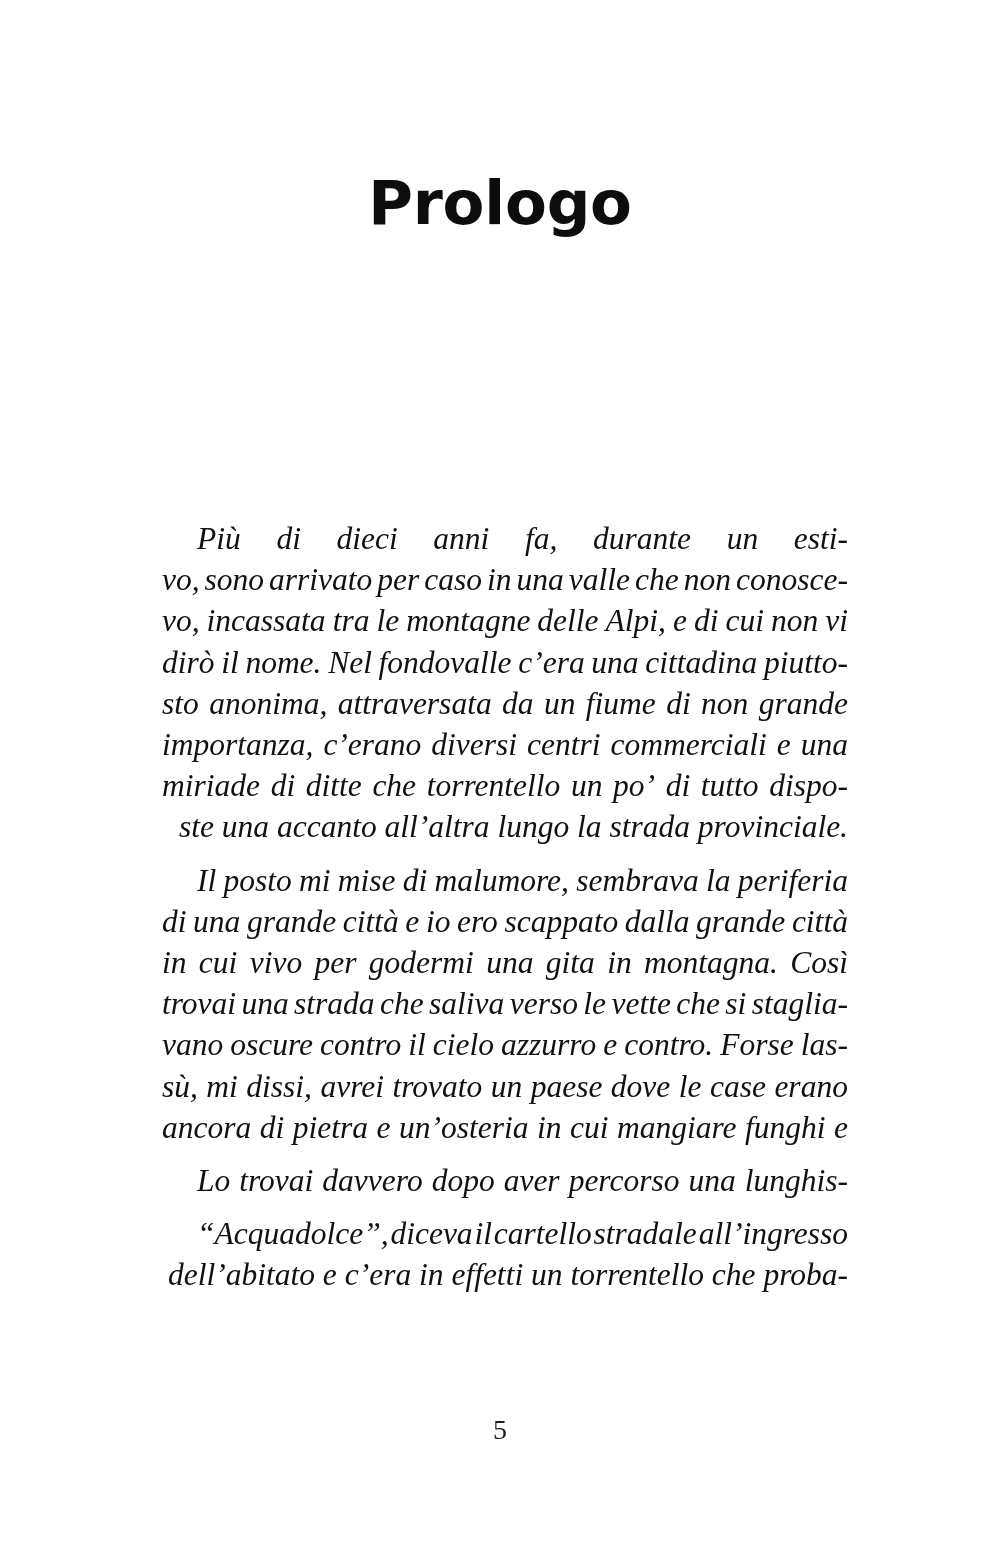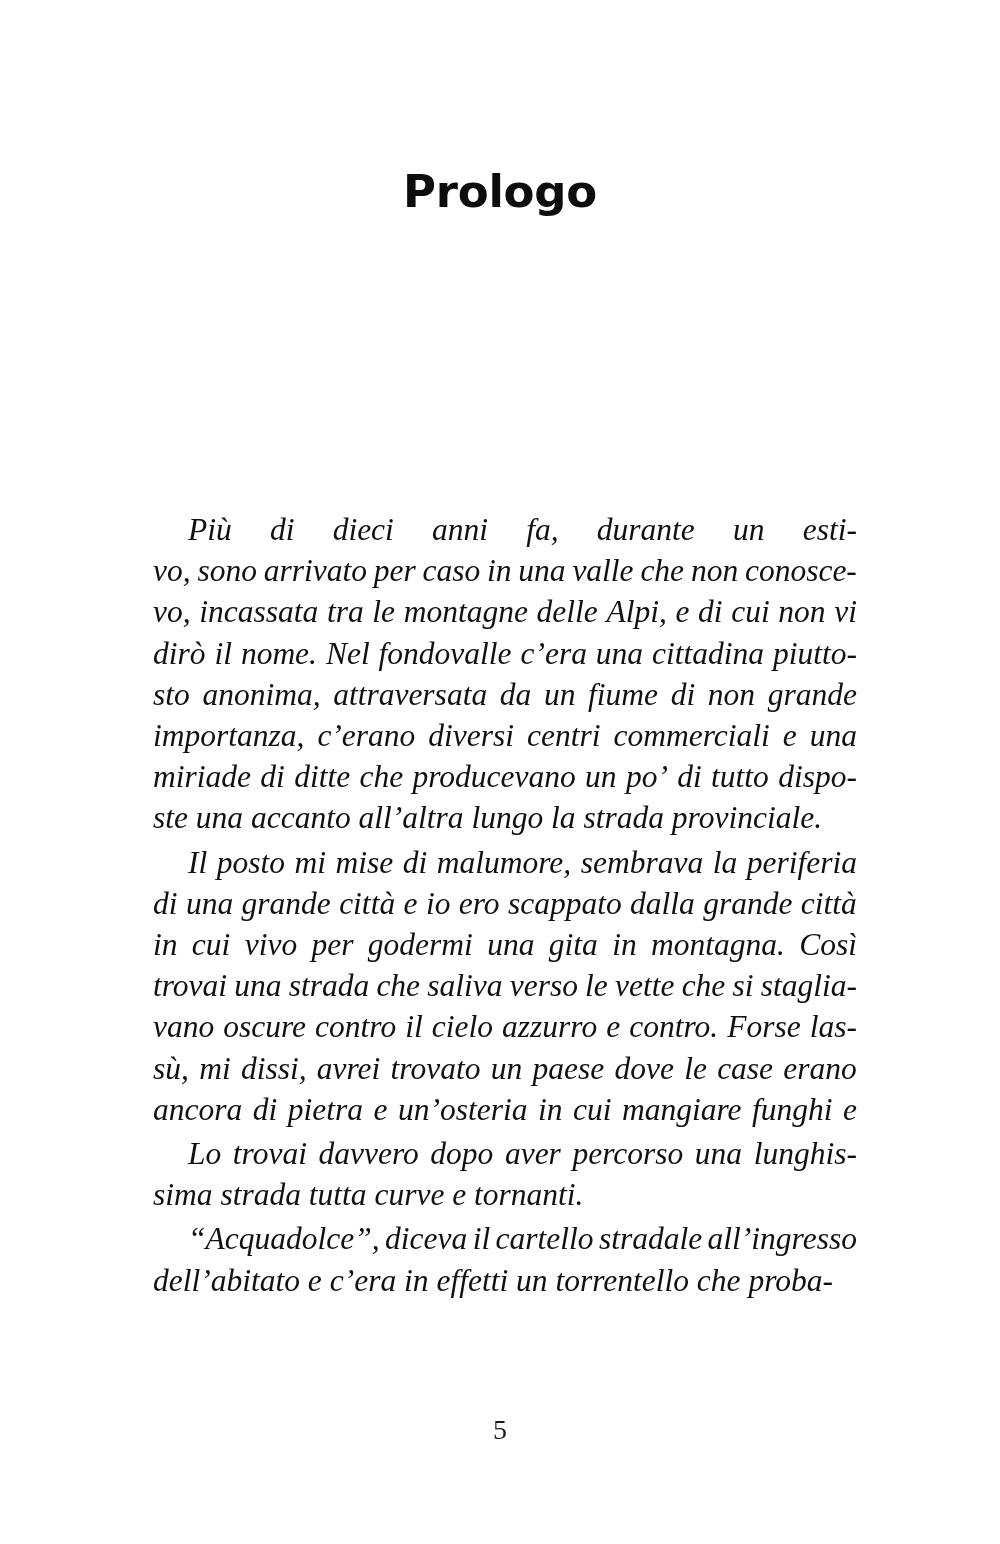"Prologo" .chapter-title { font-size: 45px -> 61px }
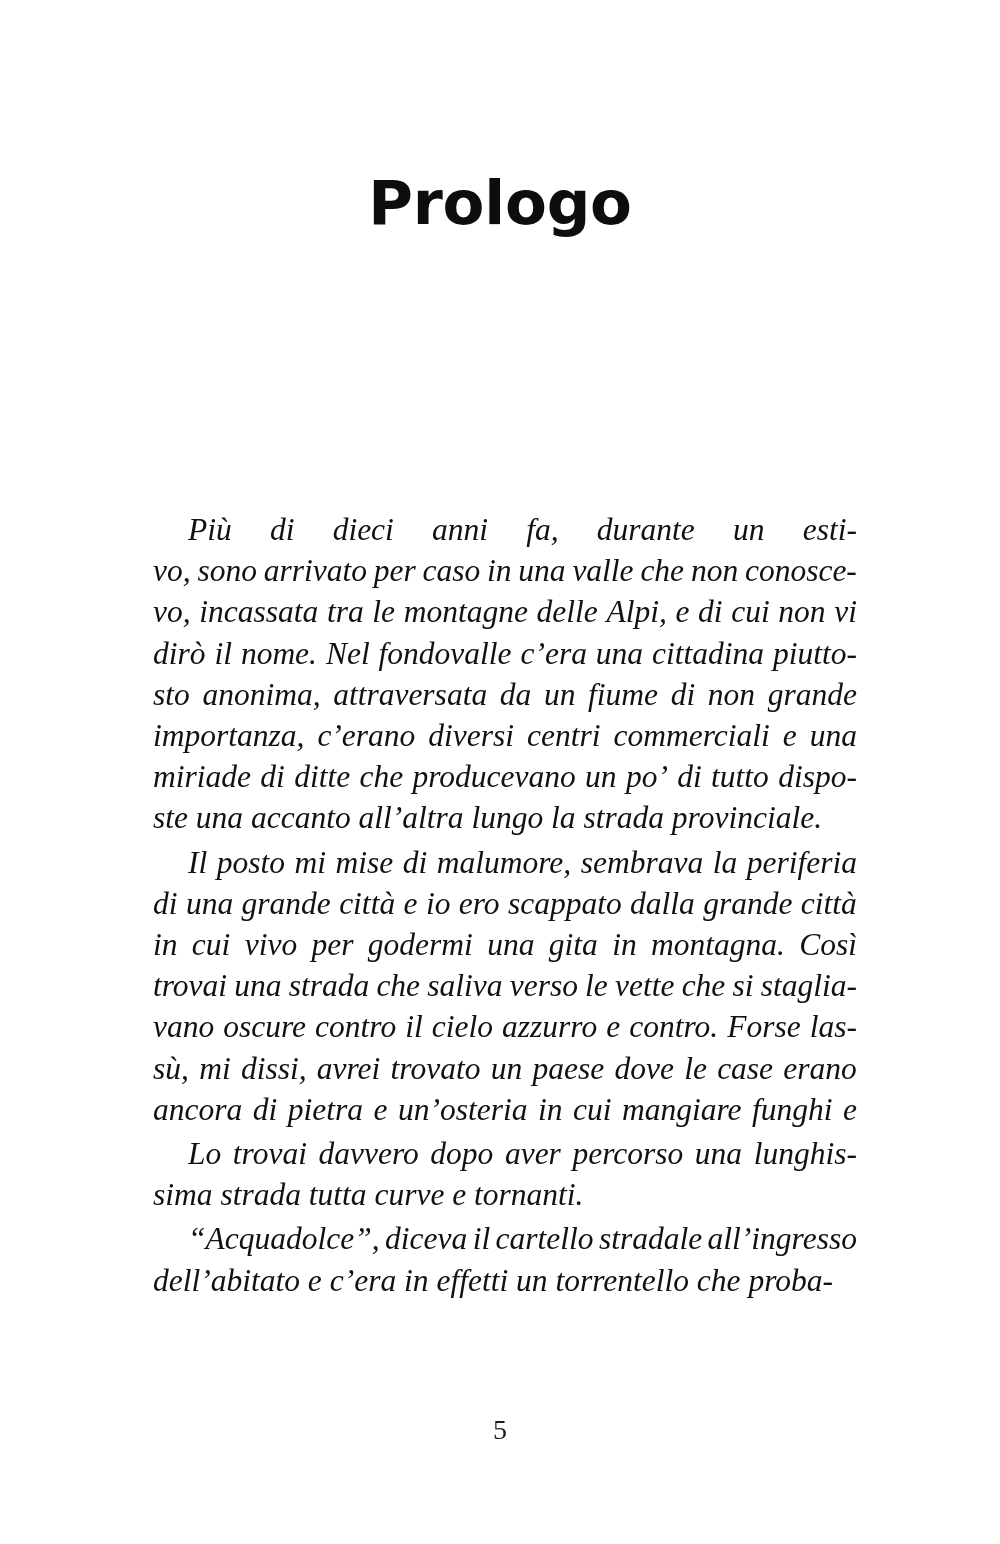"Più" .para { margin: 3px -> 12px }
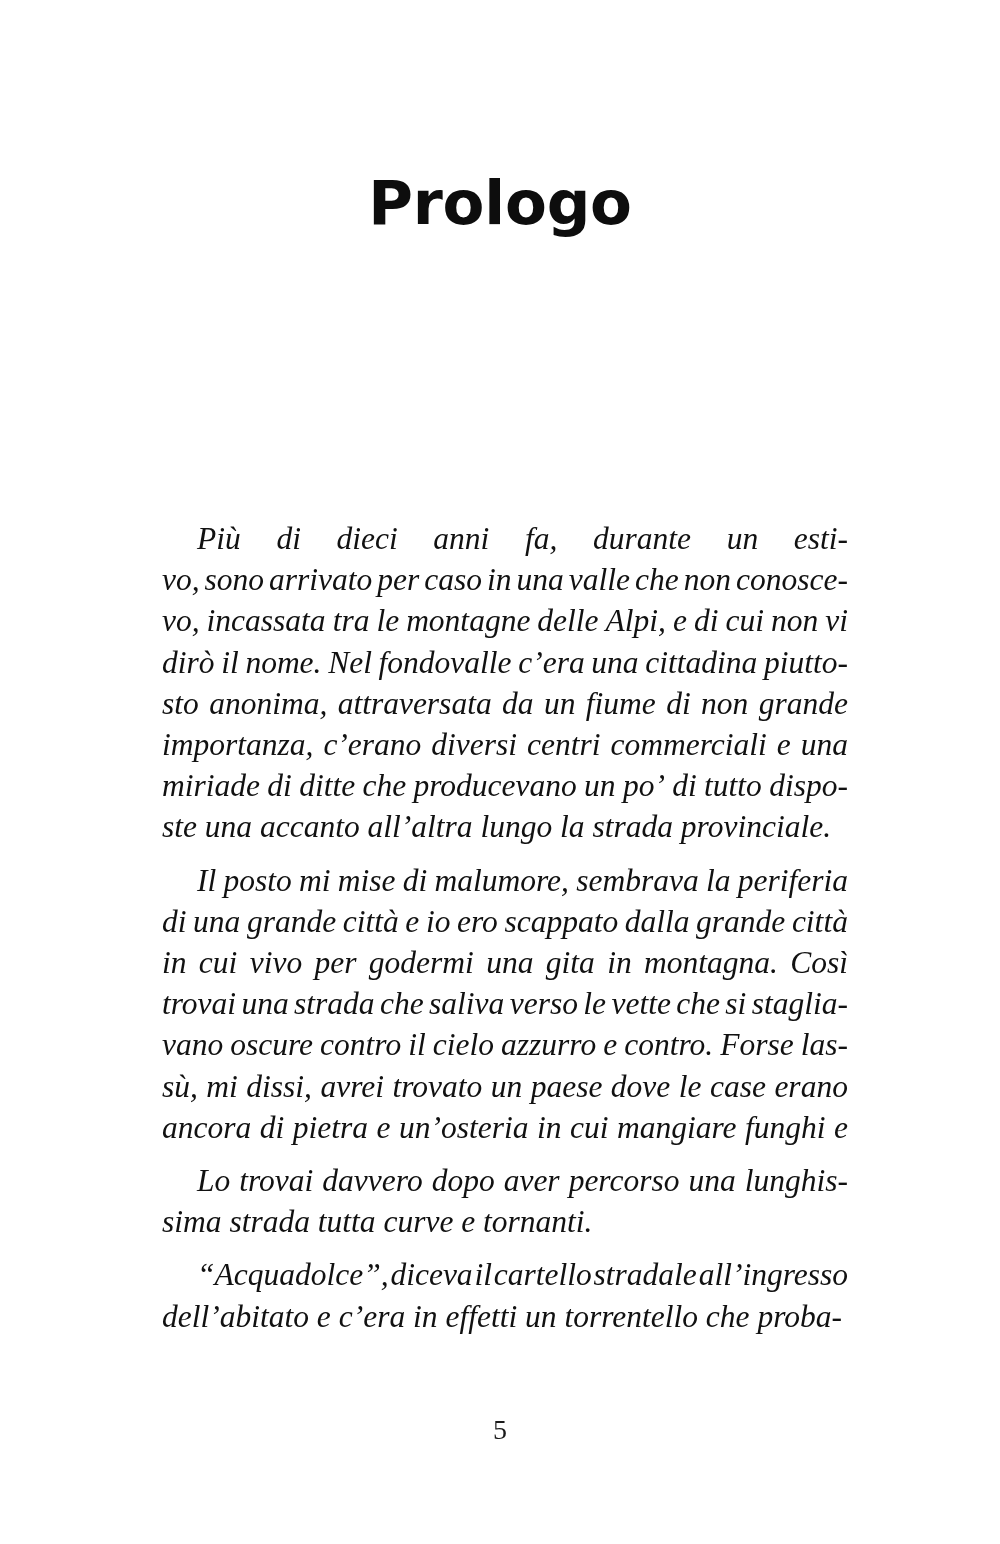"producevano" span.w { text: producevano -> torrentello }
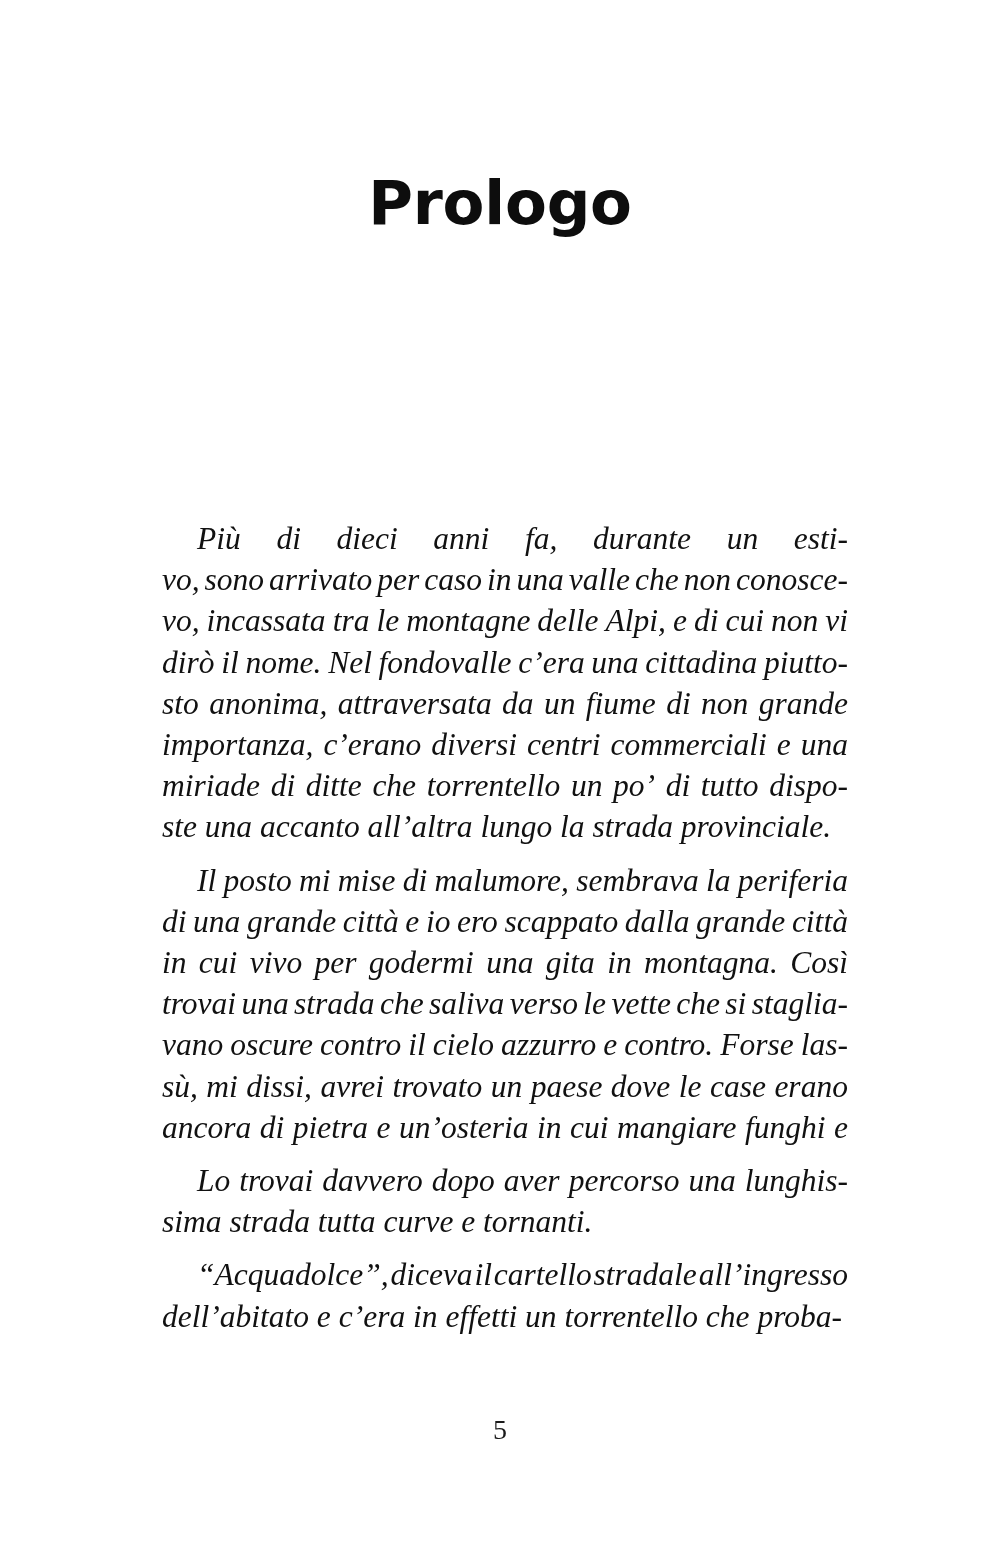"ste una accanto all’altra lungo" .l.last { justify-content: flex-start -> flex-end }
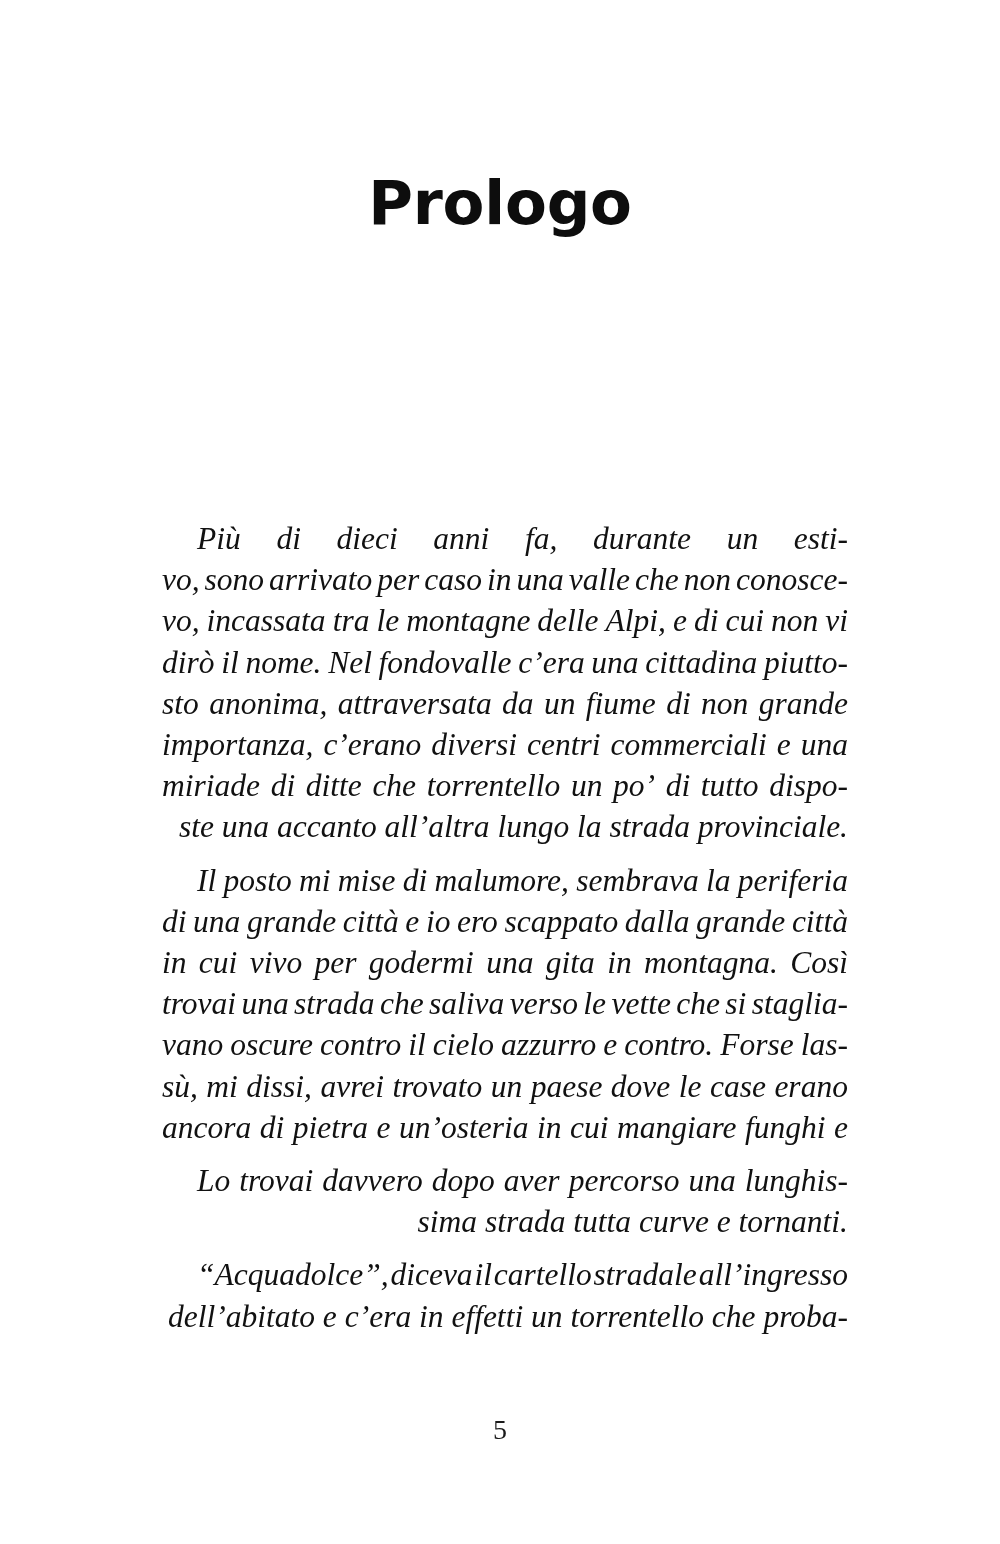"sima strada tutta curve e" span.l { html: <span><span>sima strada tutta curve e tornanti.</span></span> -> none }
